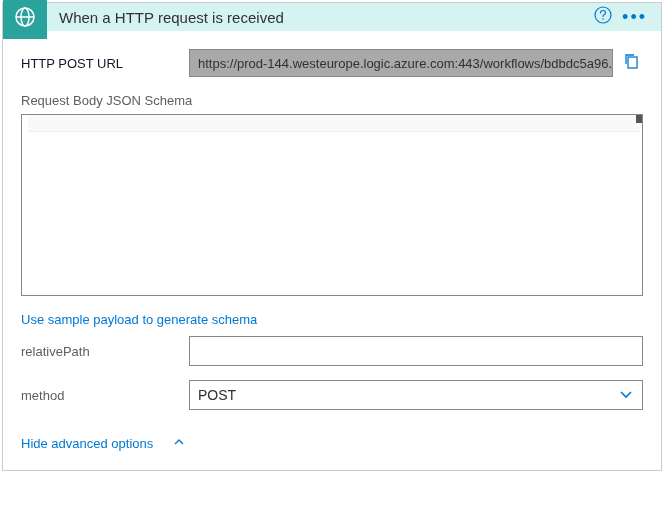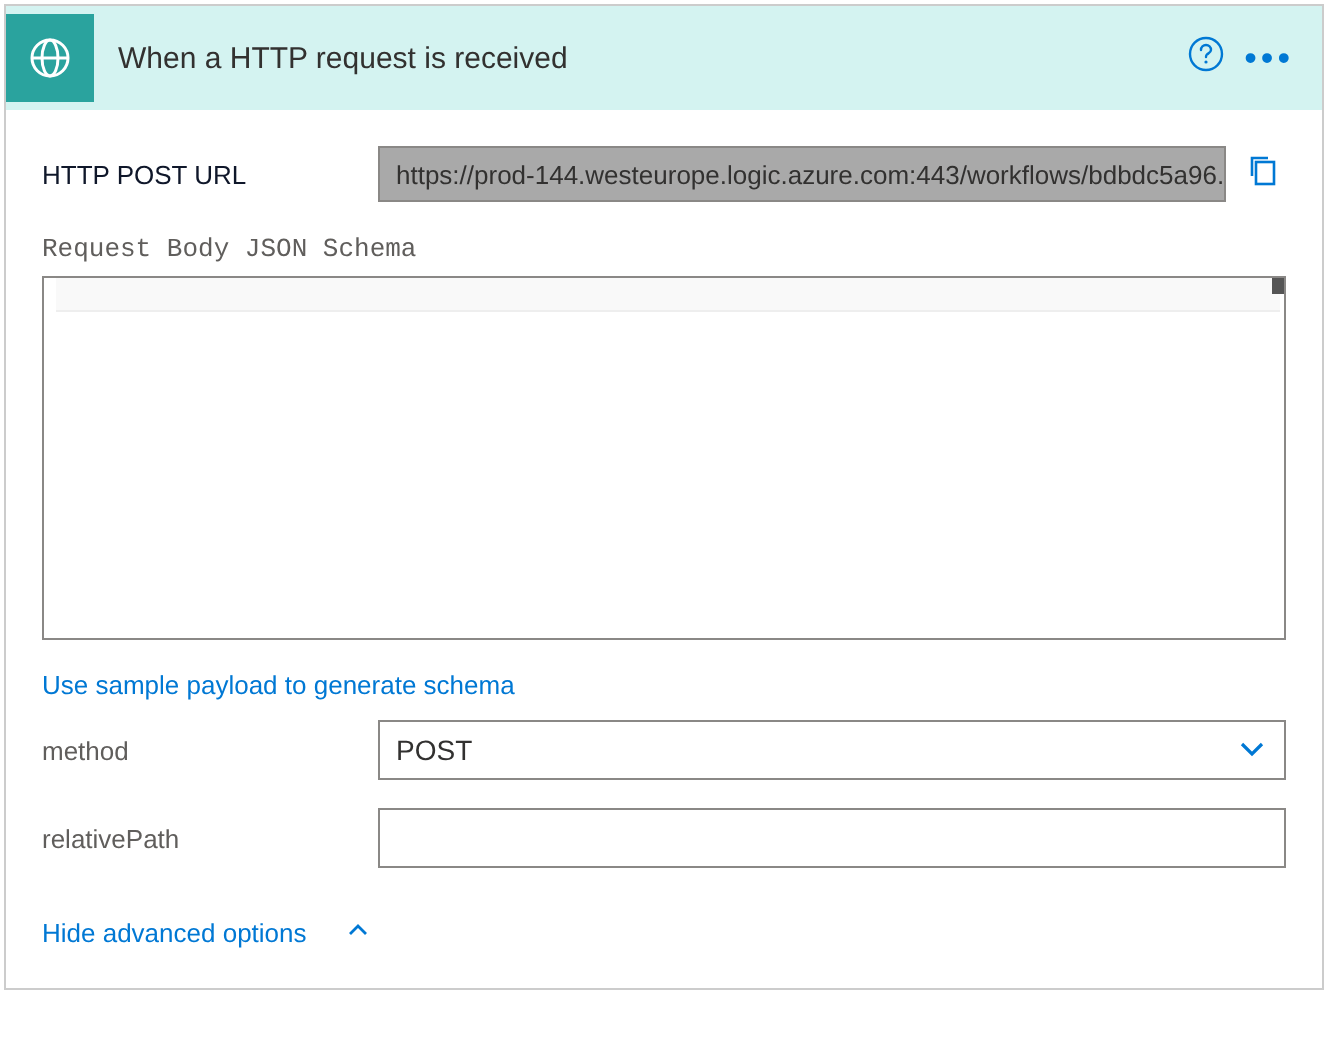"When a HTTP request is" .header { height: 52px -> 28px }
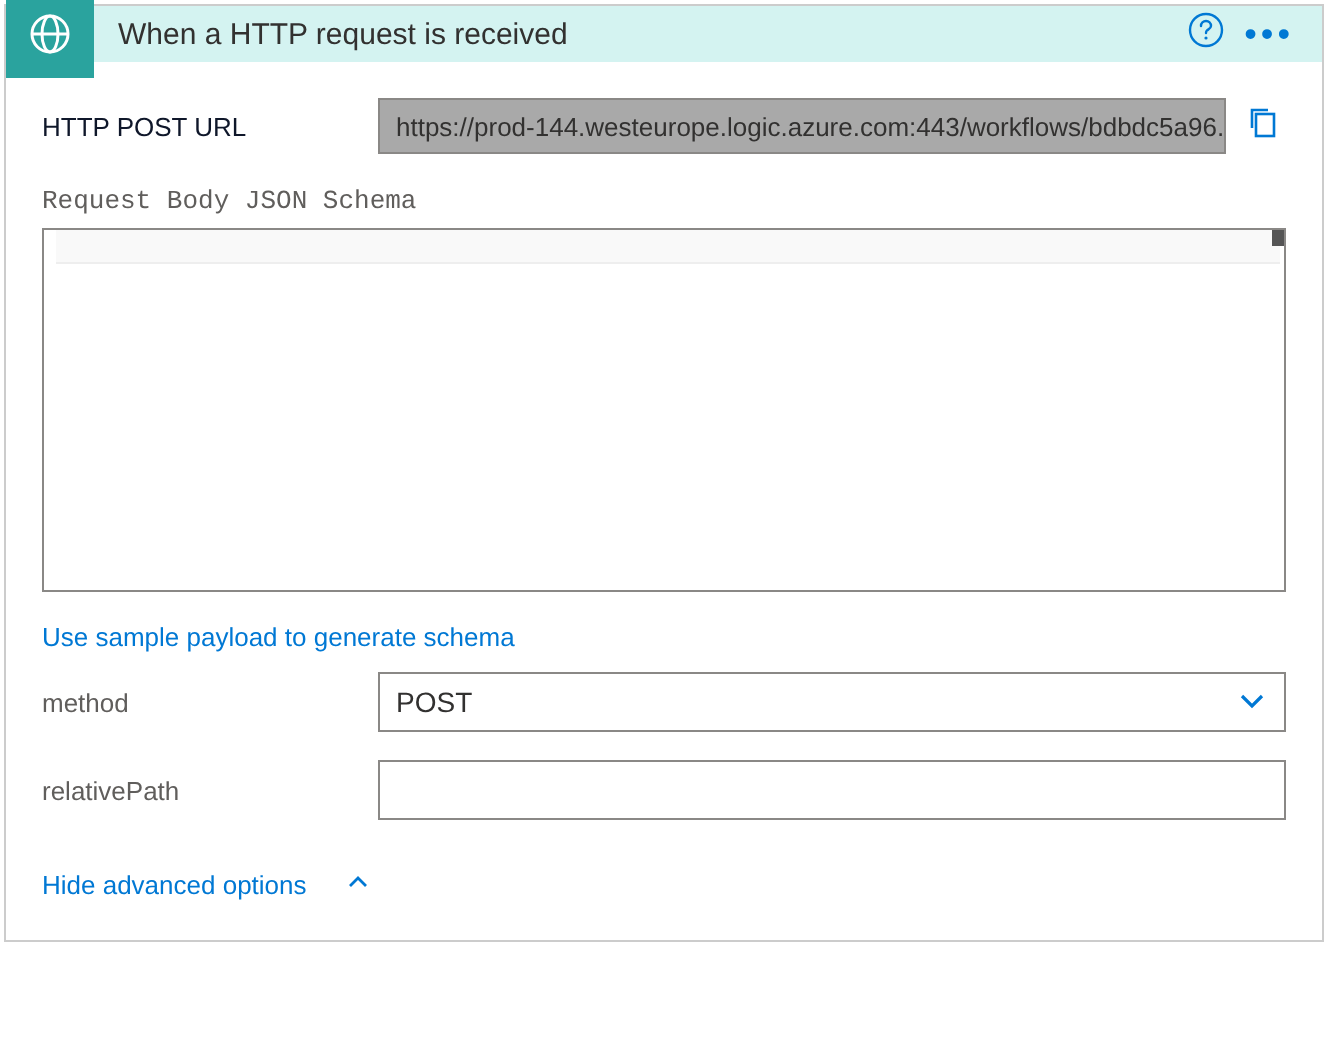"Request Body JSON Schema" .section-label { font-family: Liberation Mono, monospace -> none }
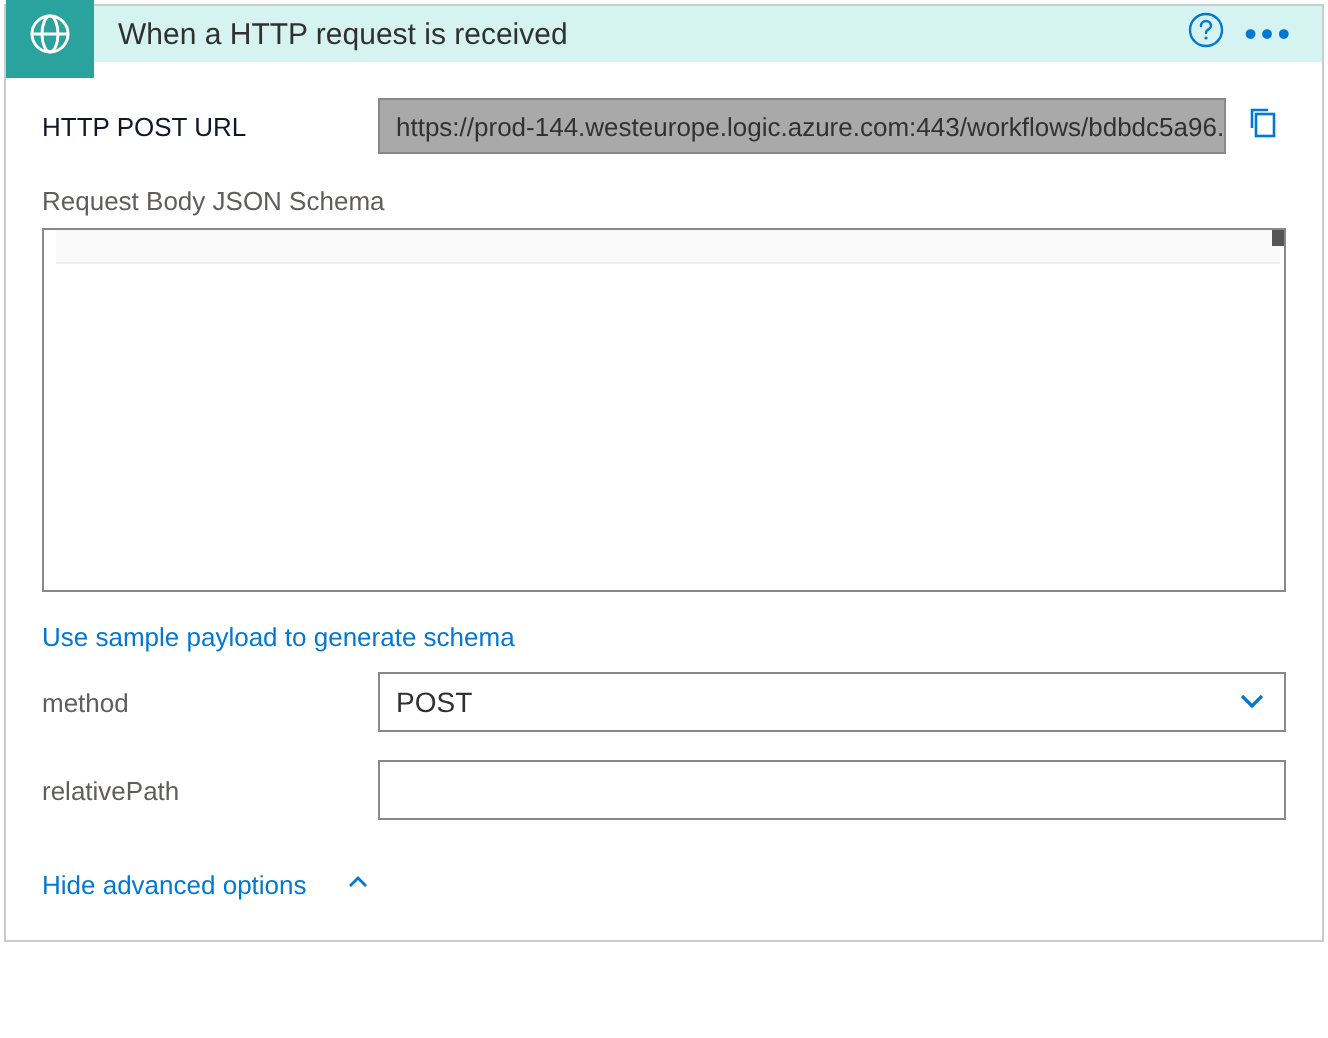"method" div.form-row { order: before "relativePath" -> after "relativePath" }
